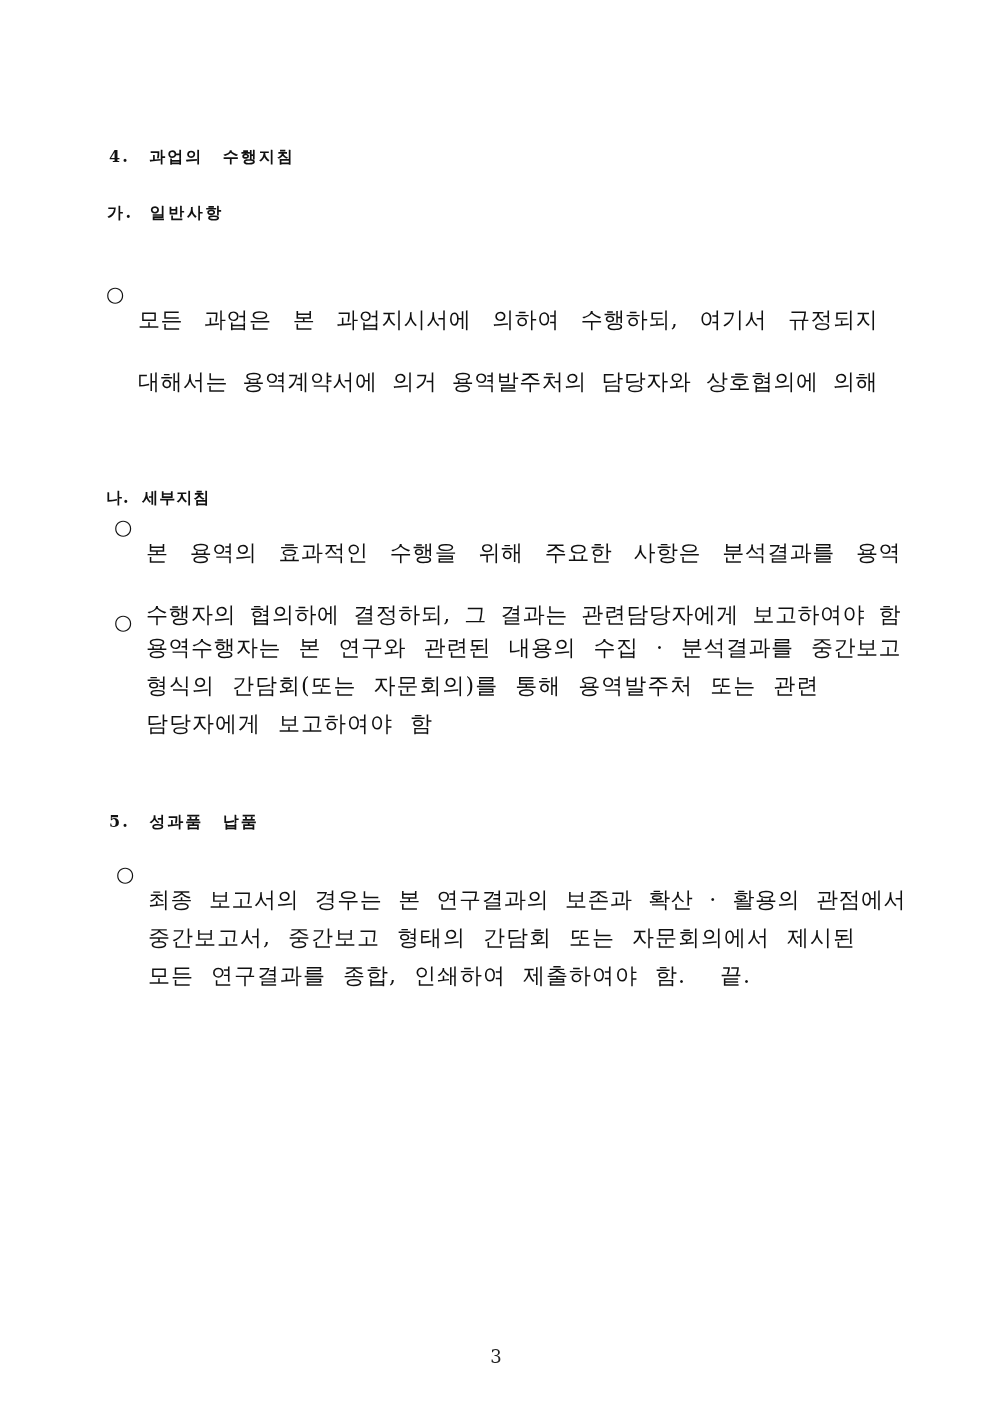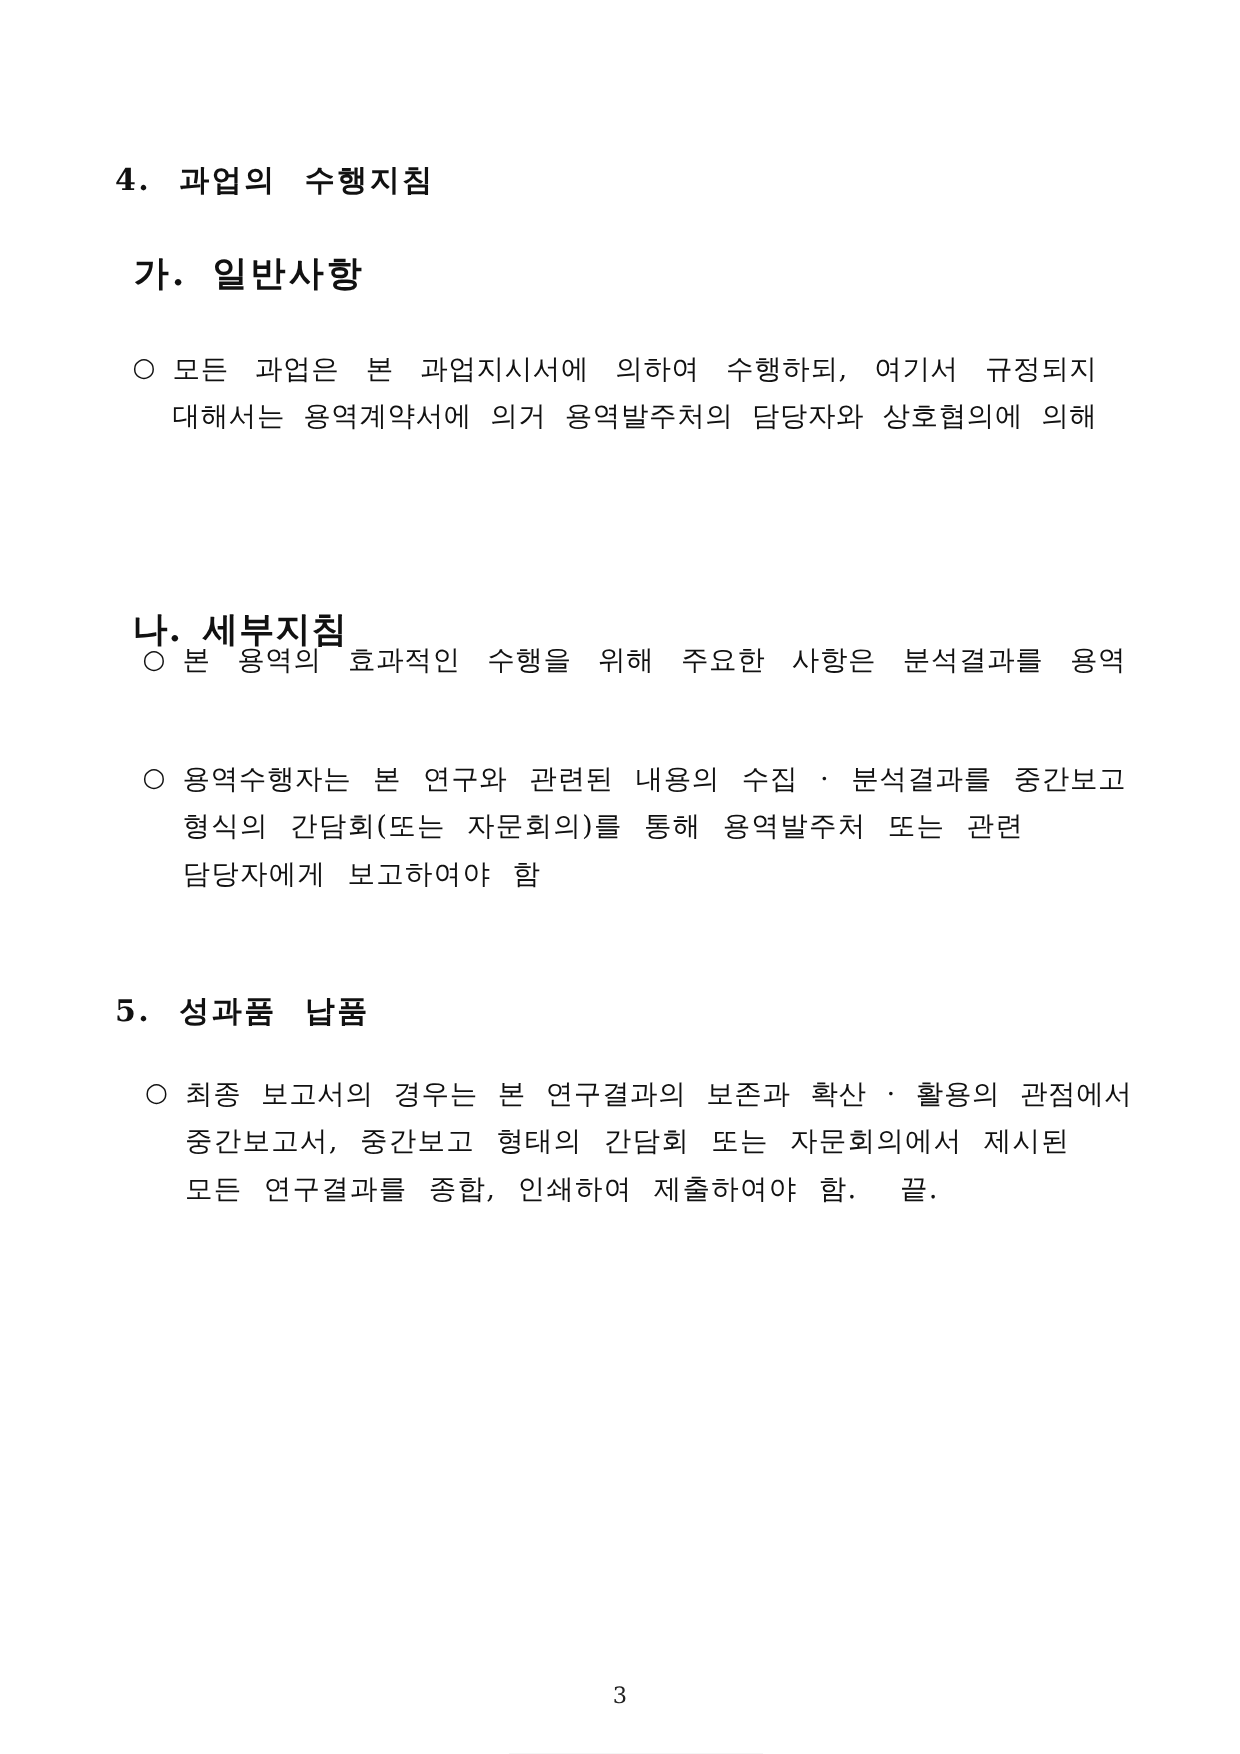"4. 과업의 수행지침" .h-main { font-size: 24px -> 16px; margin: 0 -> 17px }
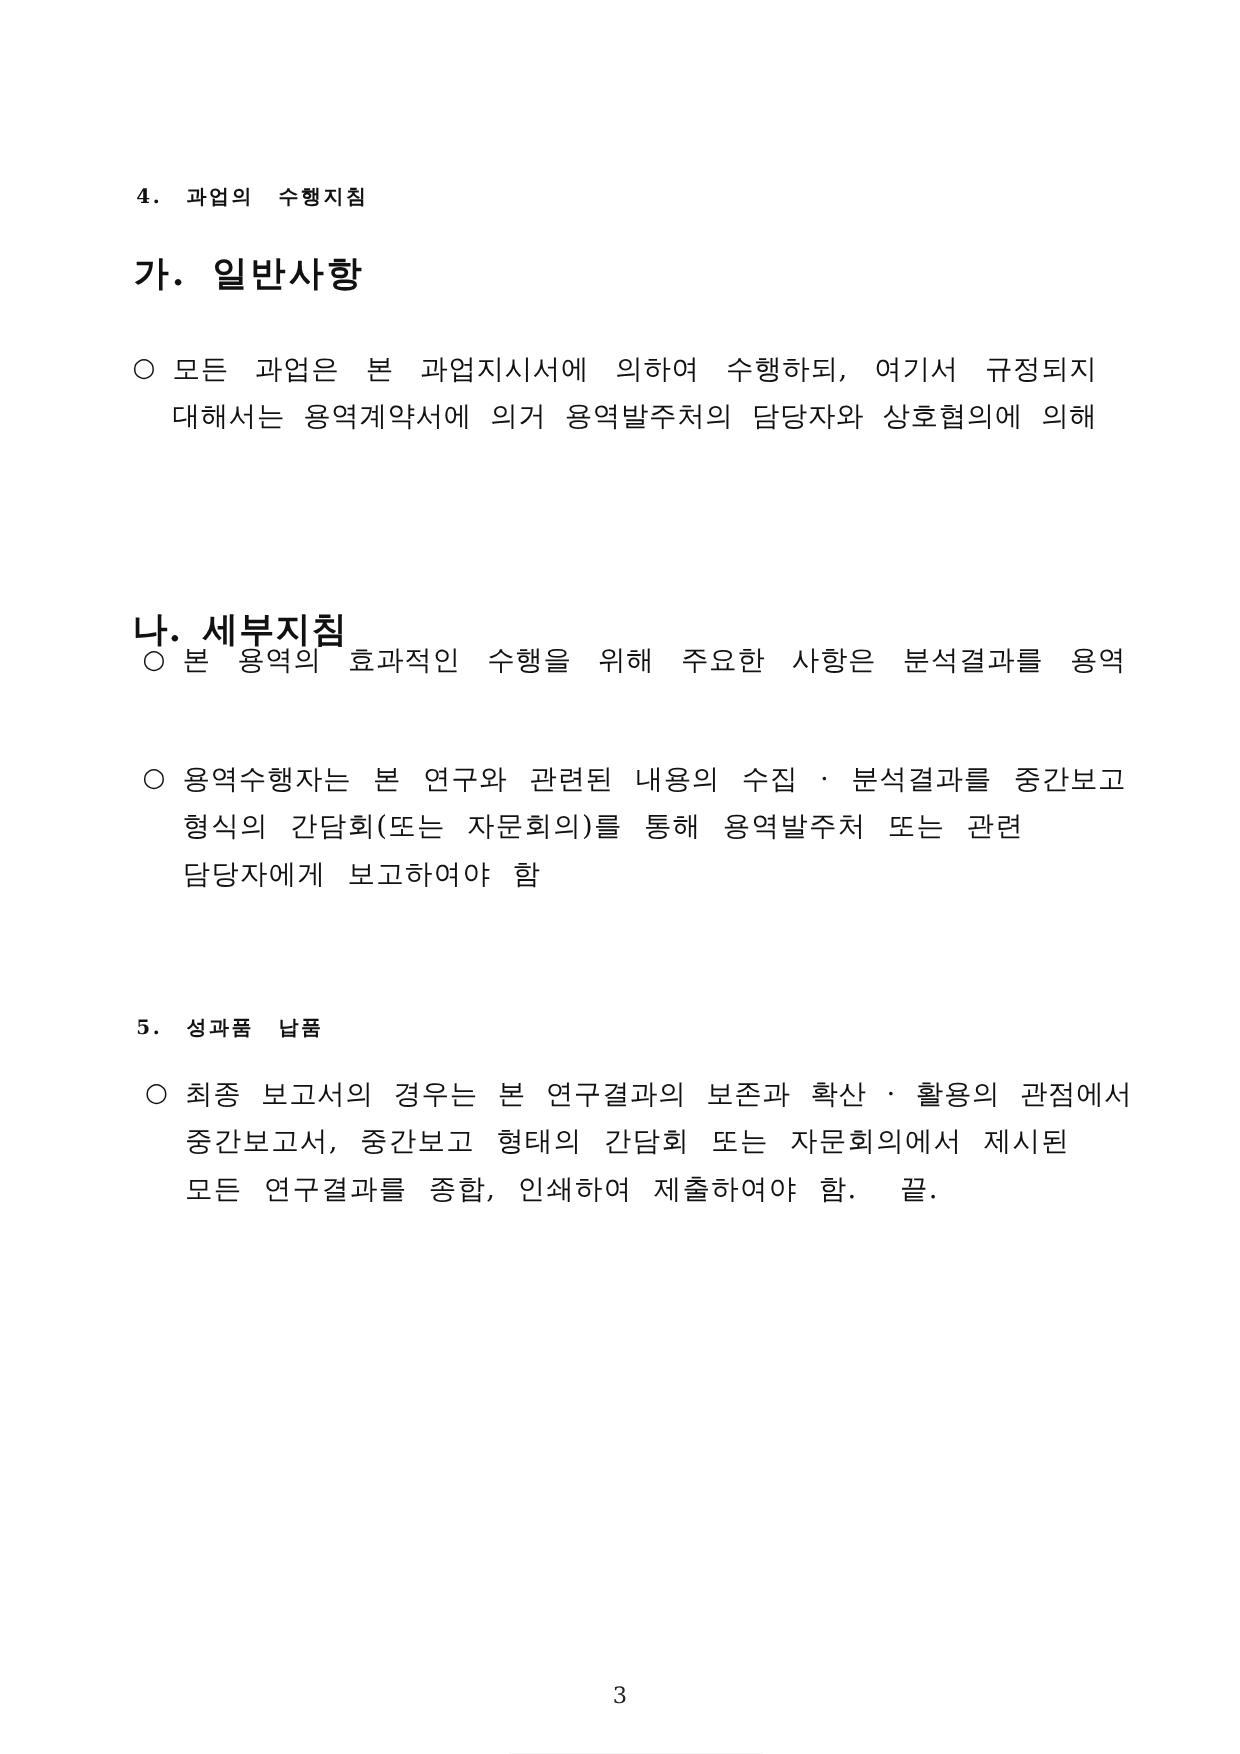"가. 일반사항" .h-sub { font-size: 28px -> 16px }
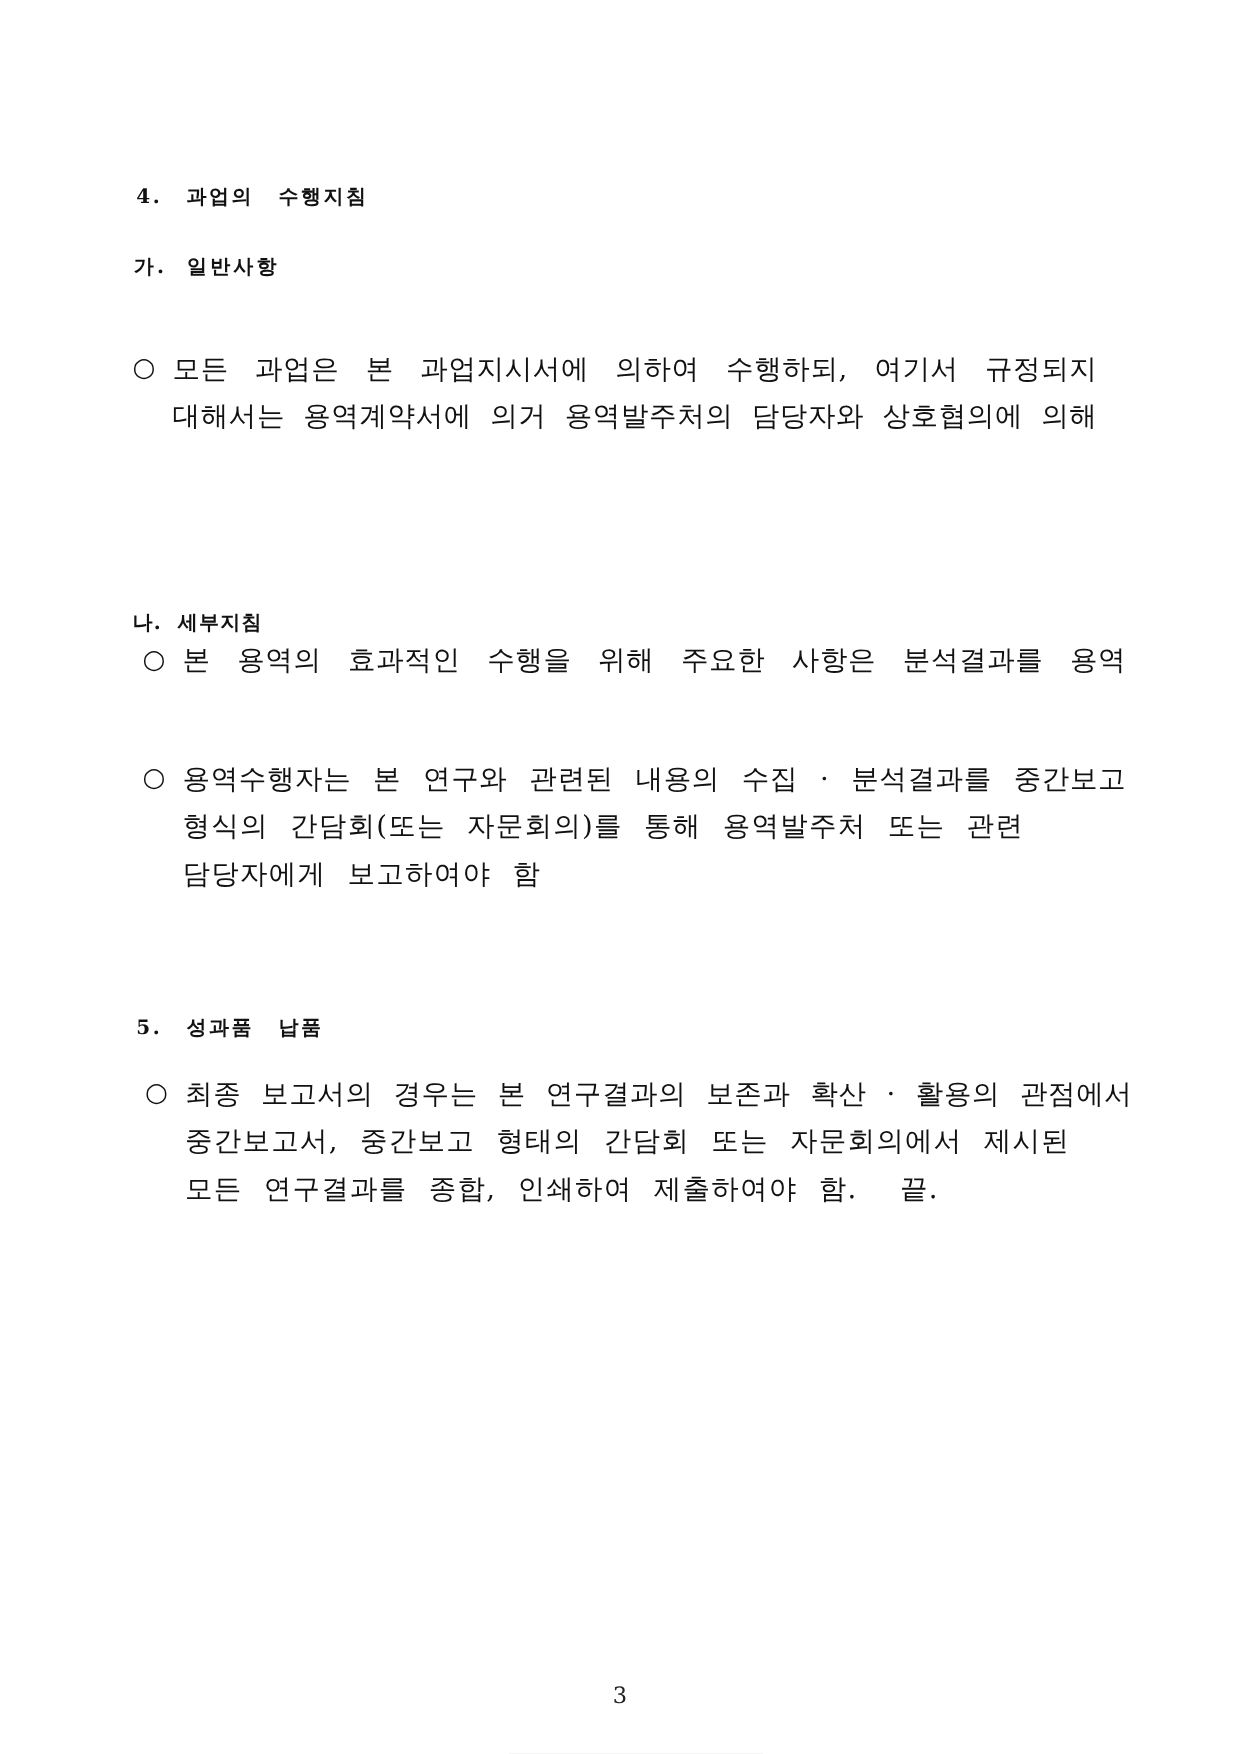"모든 과업은 본 과업지시서에 의하여" .line.just { margin-top: none -> 24px }
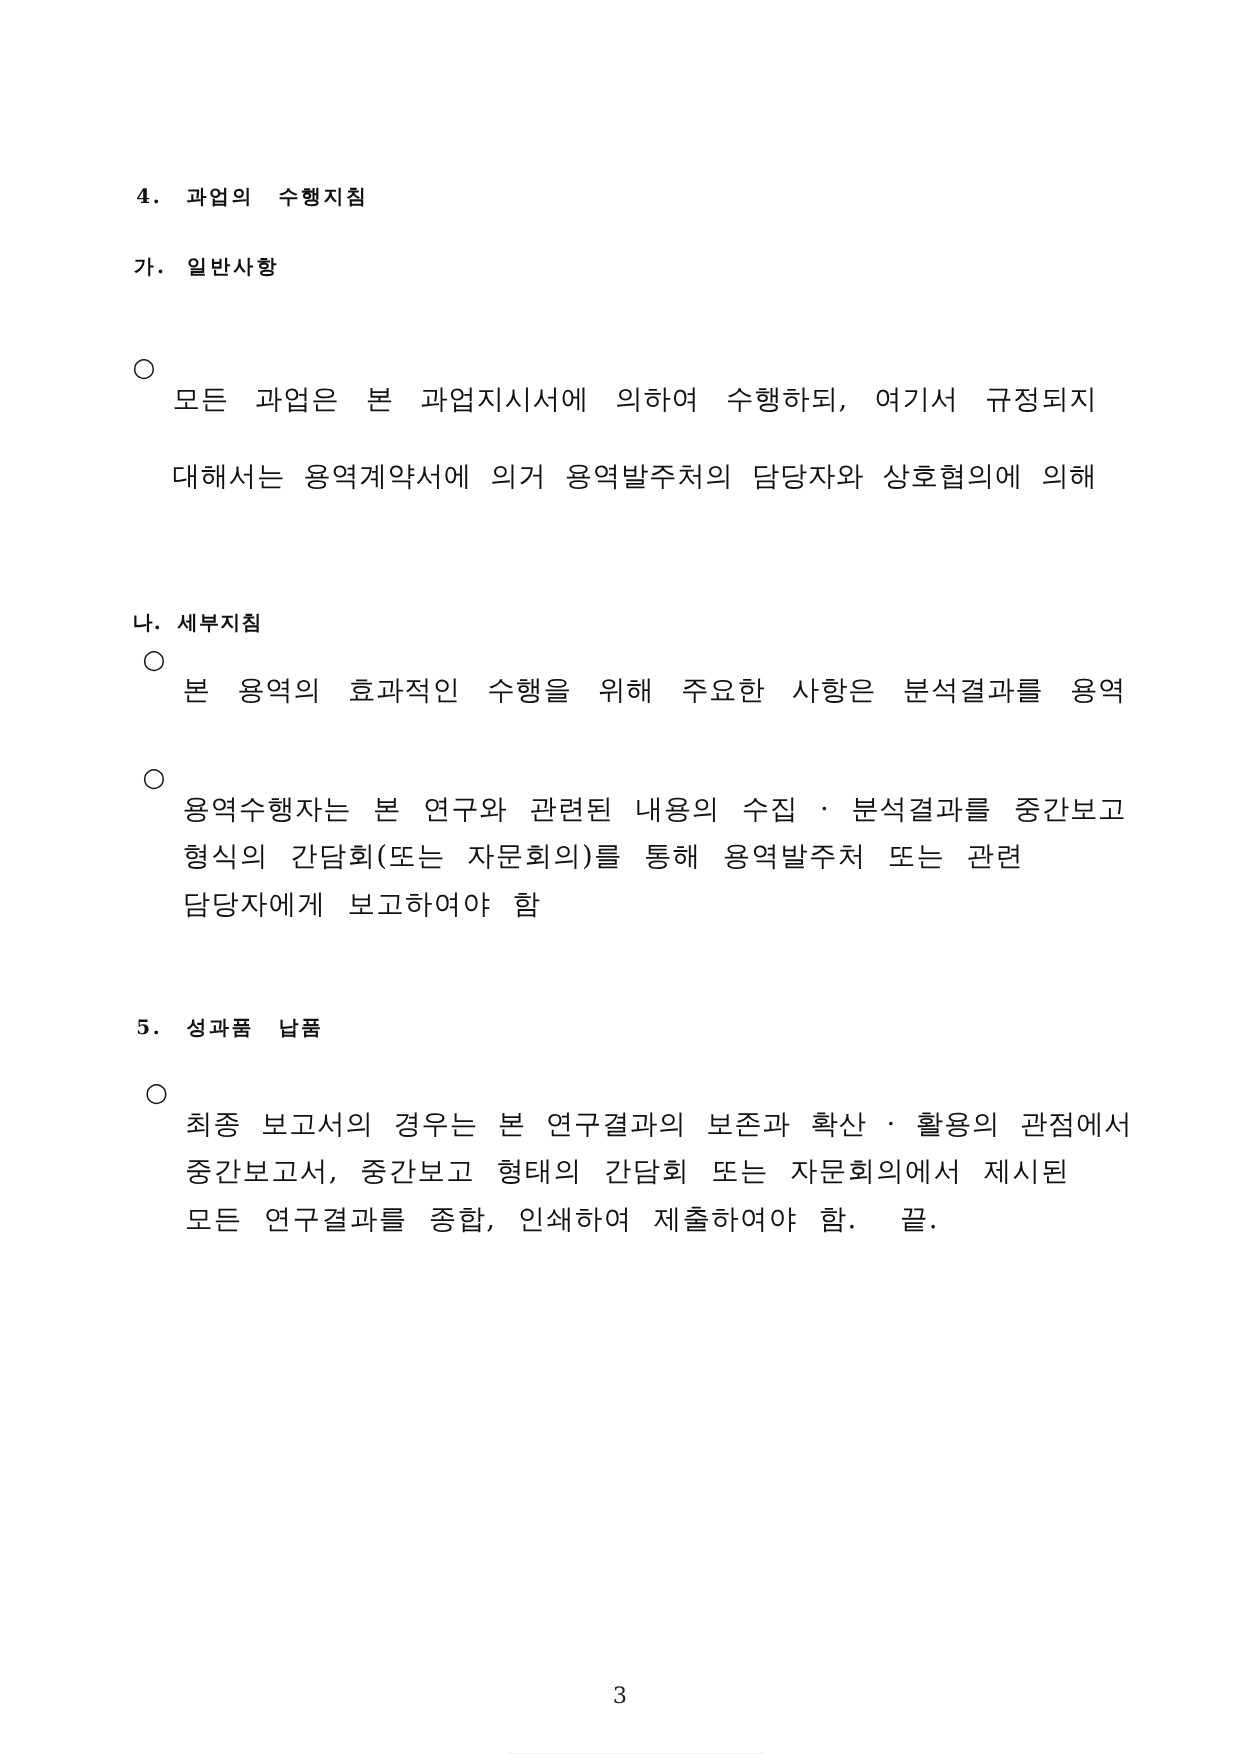"수행자의 협의하에 결정하되, 그 결과는" div.line { html: none -> <div>수행자의 협의하에 결정하되, 그 결과는 관련담당자에게 보고하여야 함</div> }
